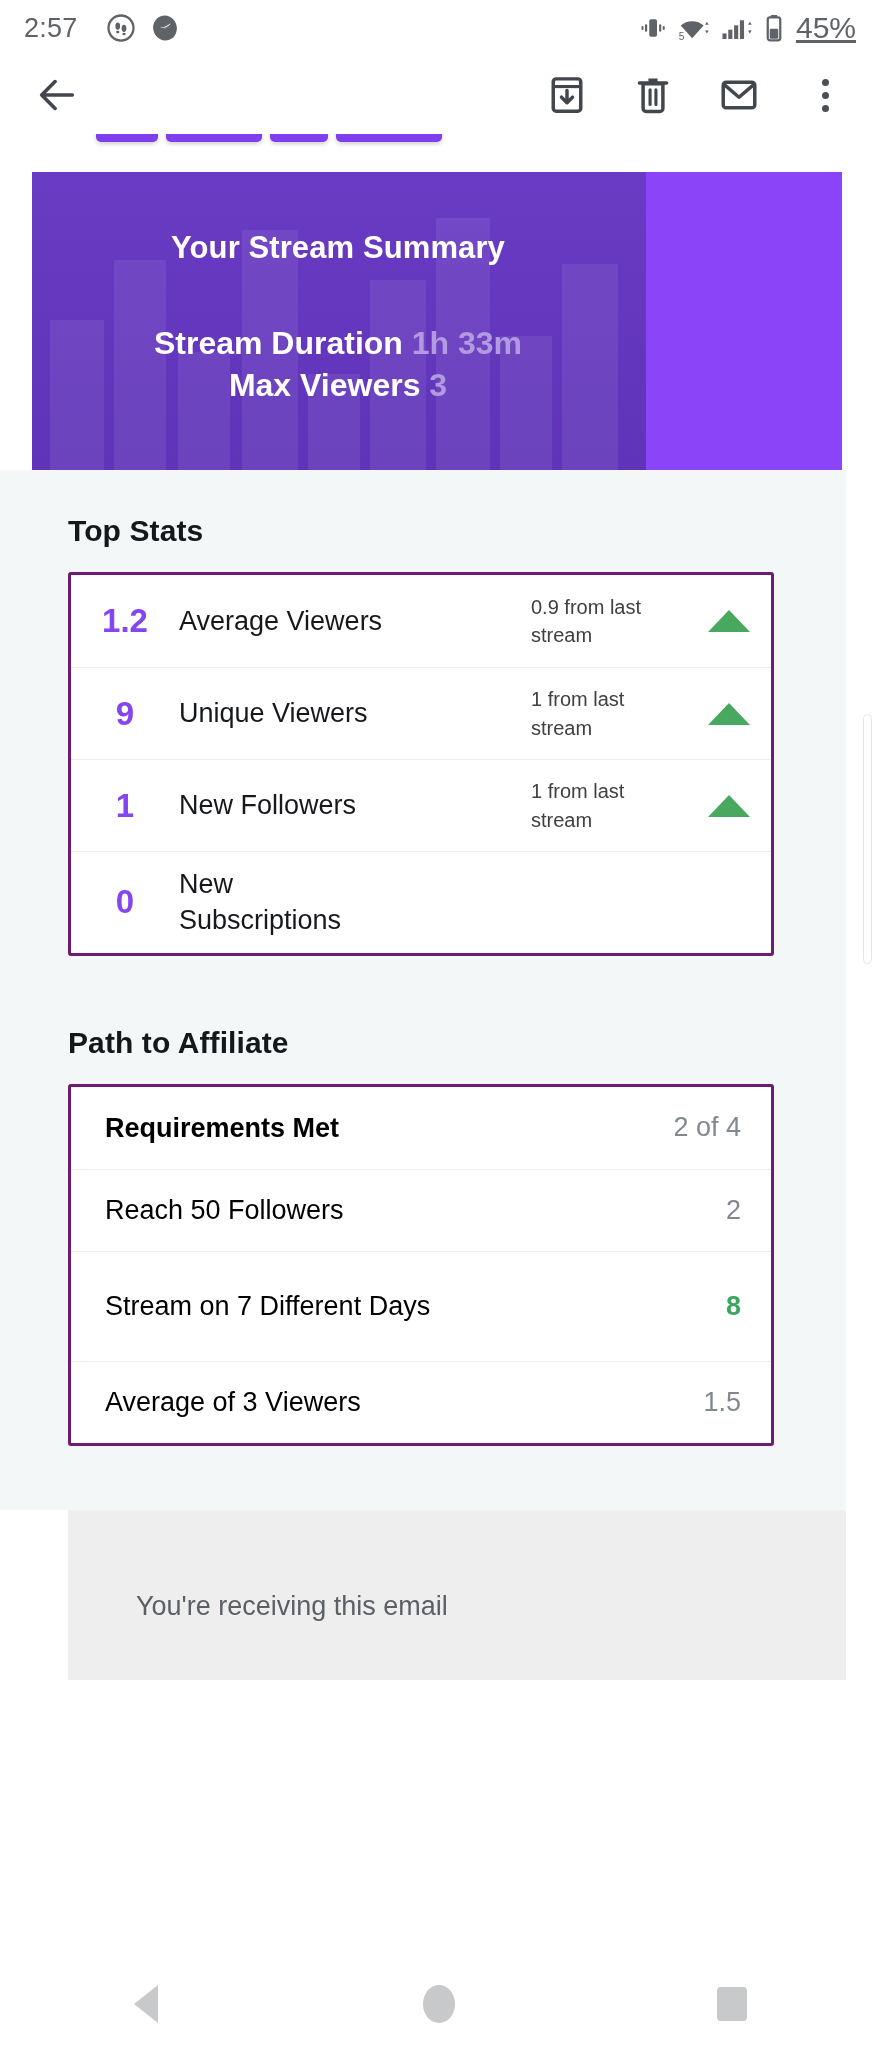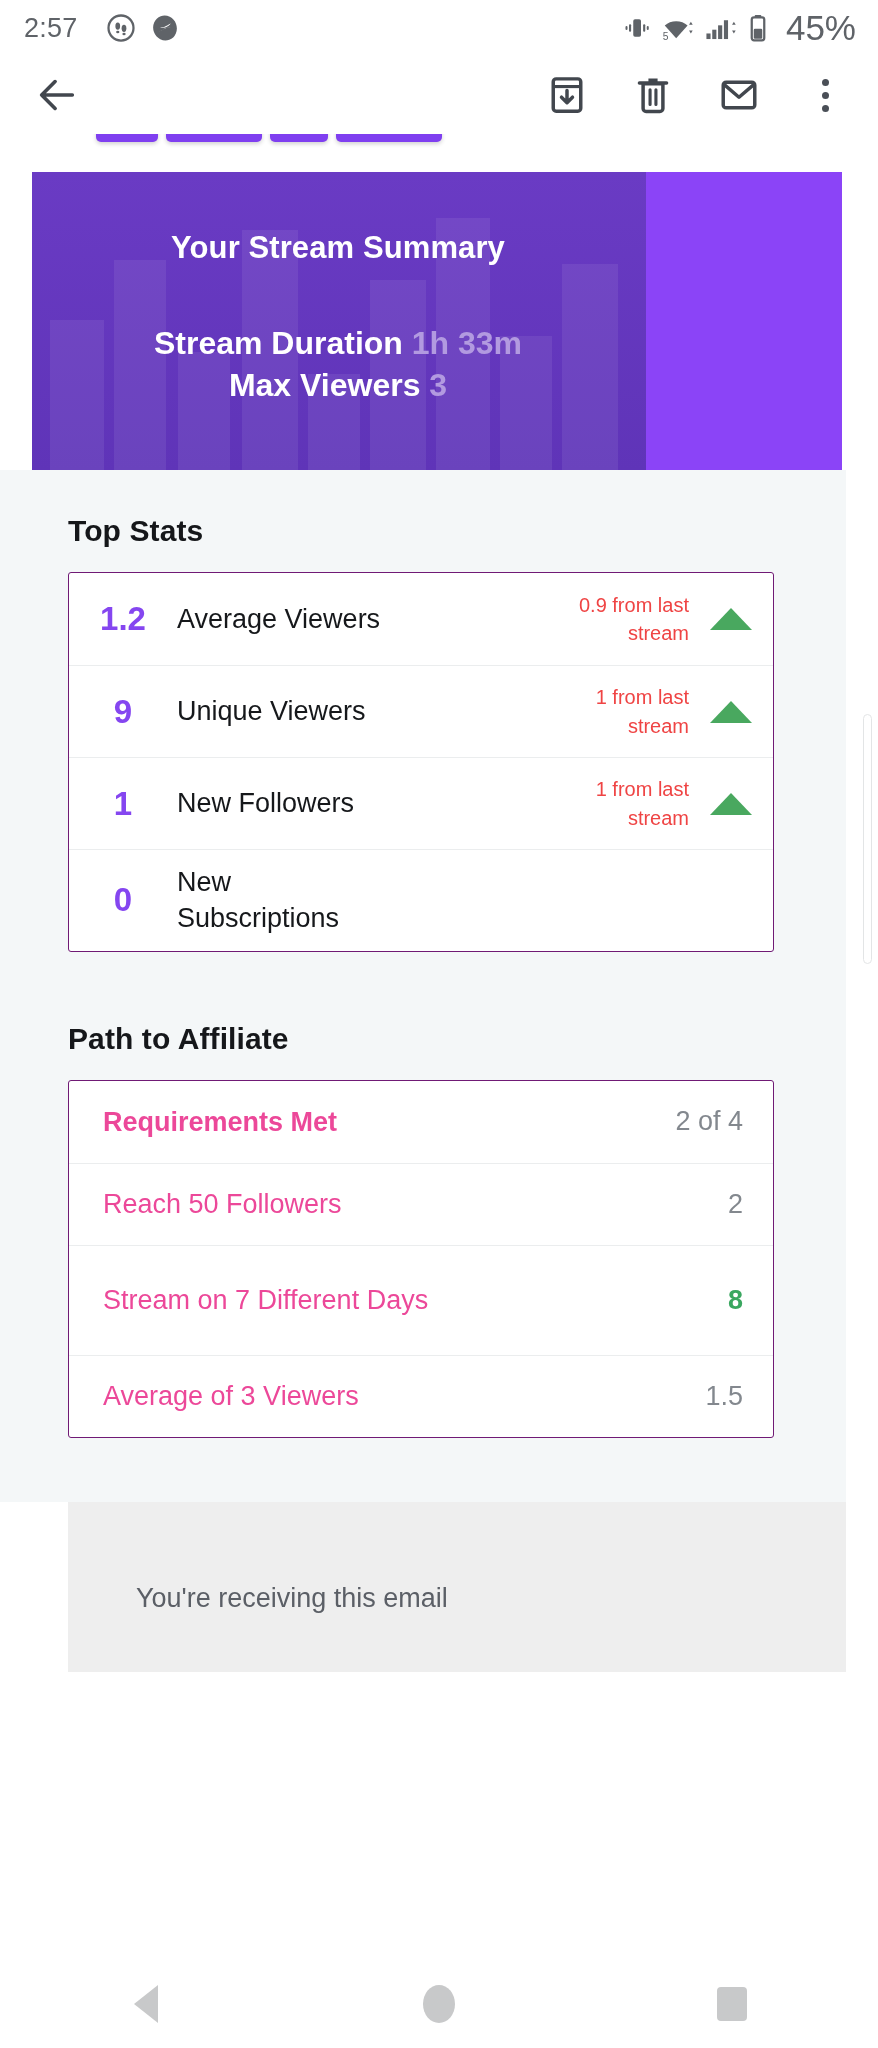"45%" .sb-battpct { font-size: 35px -> 30px; margin-left: 8px -> 2px; text-decoration: none -> underline }
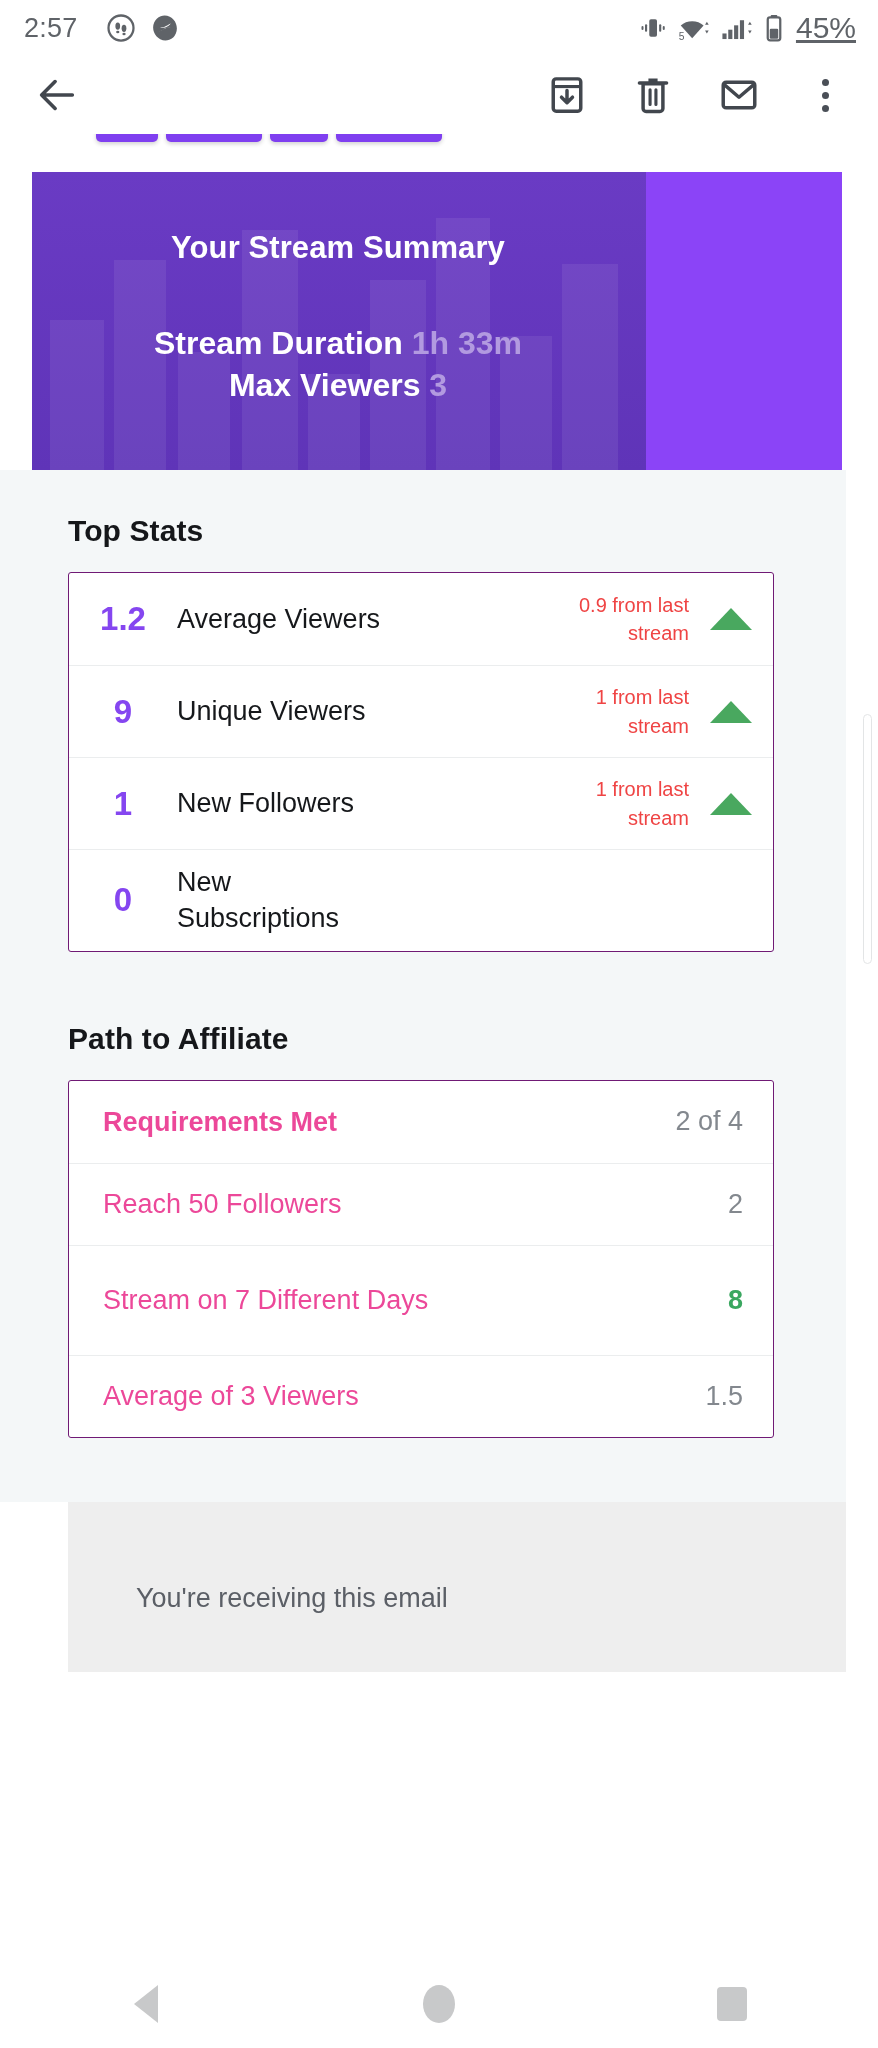"1.2" .card { border: 1px solid #701a75 -> 3px solid #701a75 }
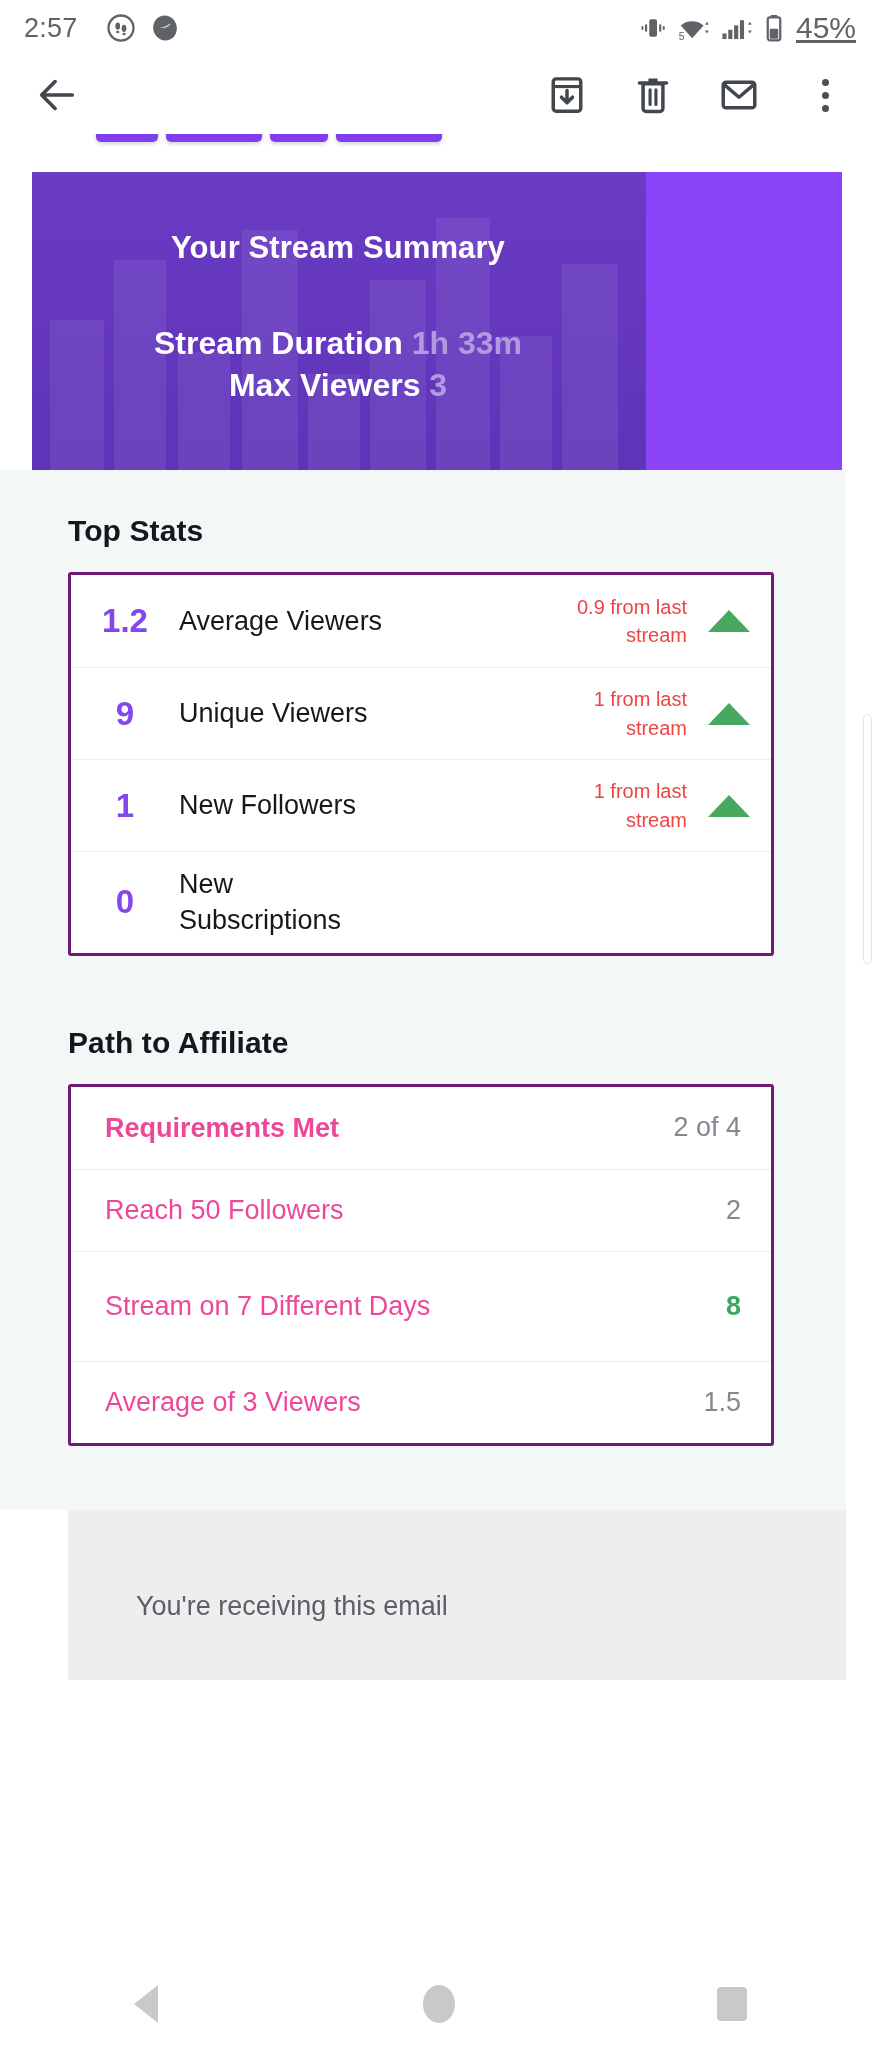"0.9 from last stream" .ts-delta { color: #ef4444 -> #404040; text-align: right -> none }
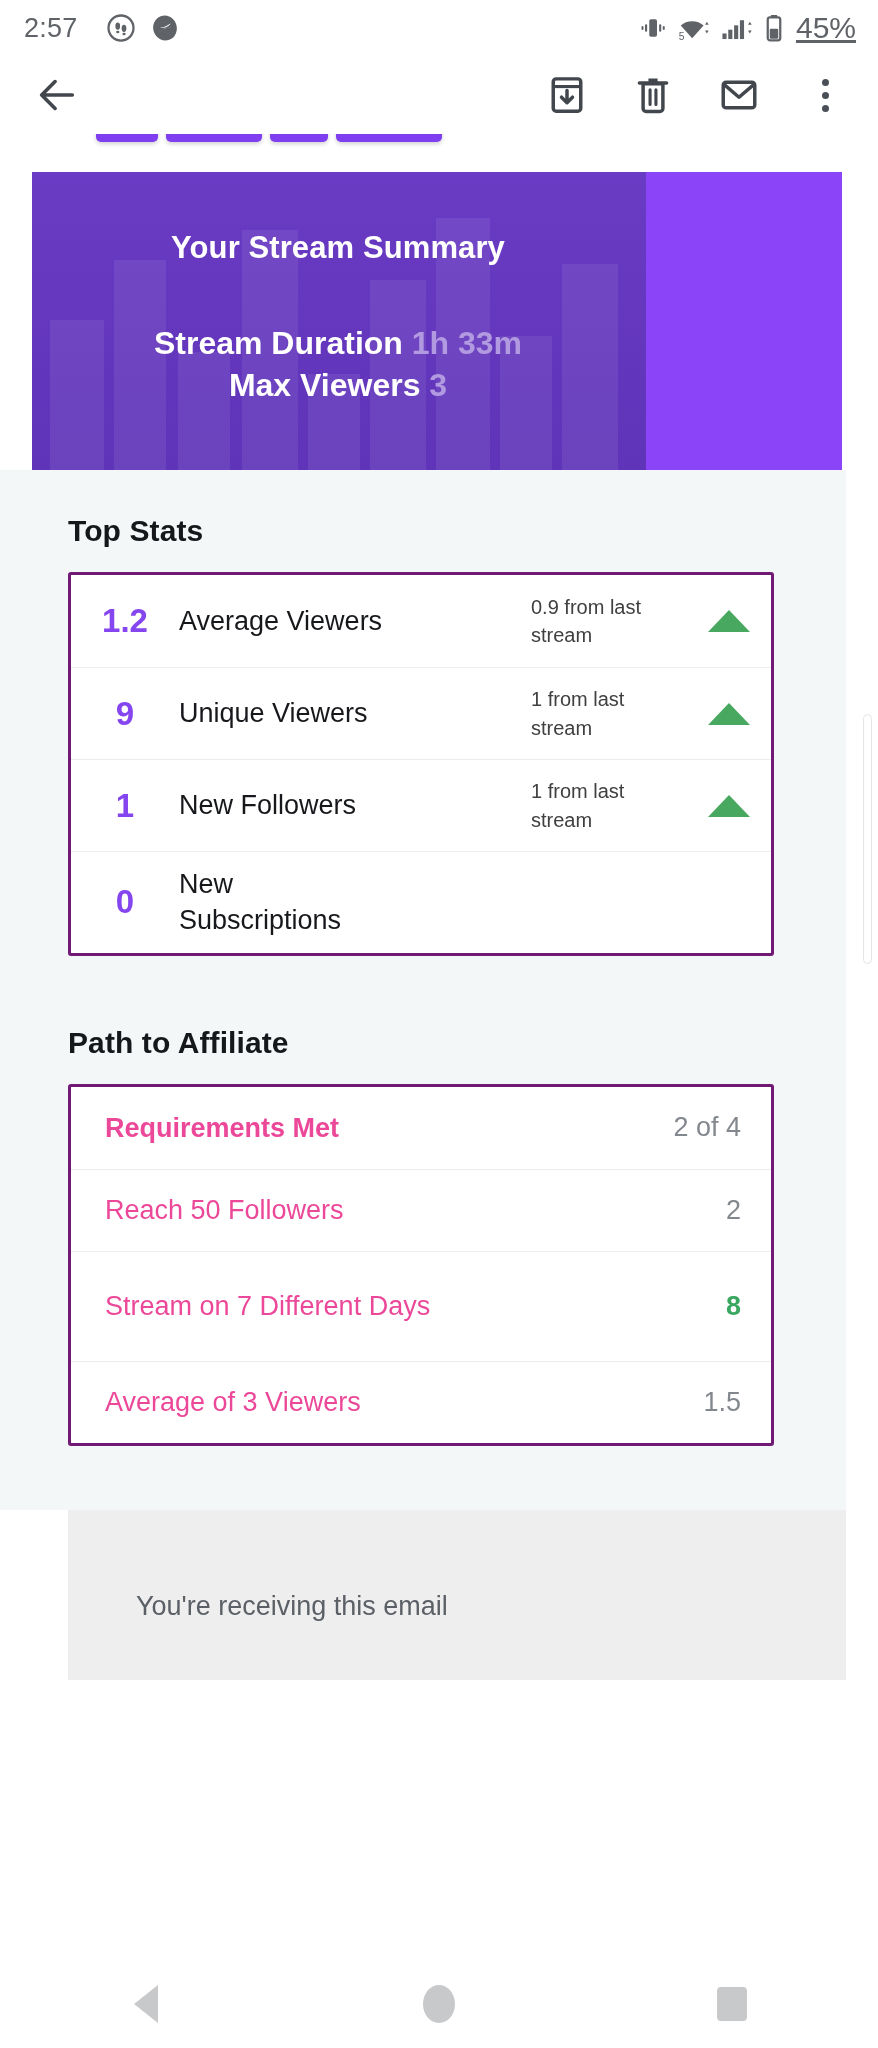"Requirements Met" .af-label { color: #ec4899 -> #000000 }
